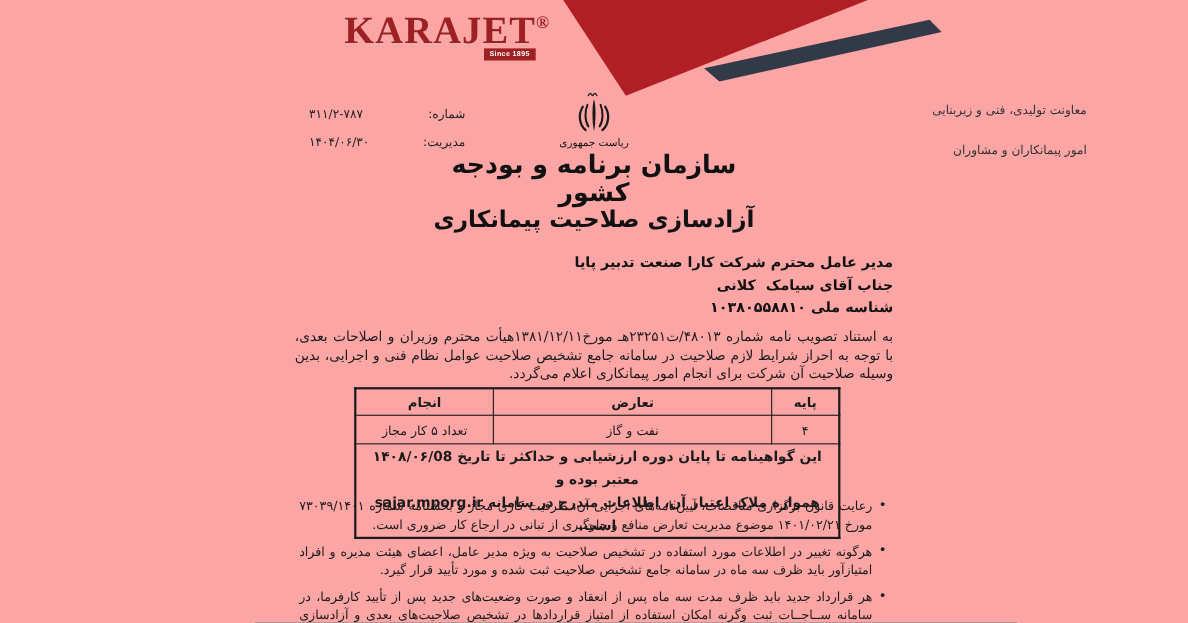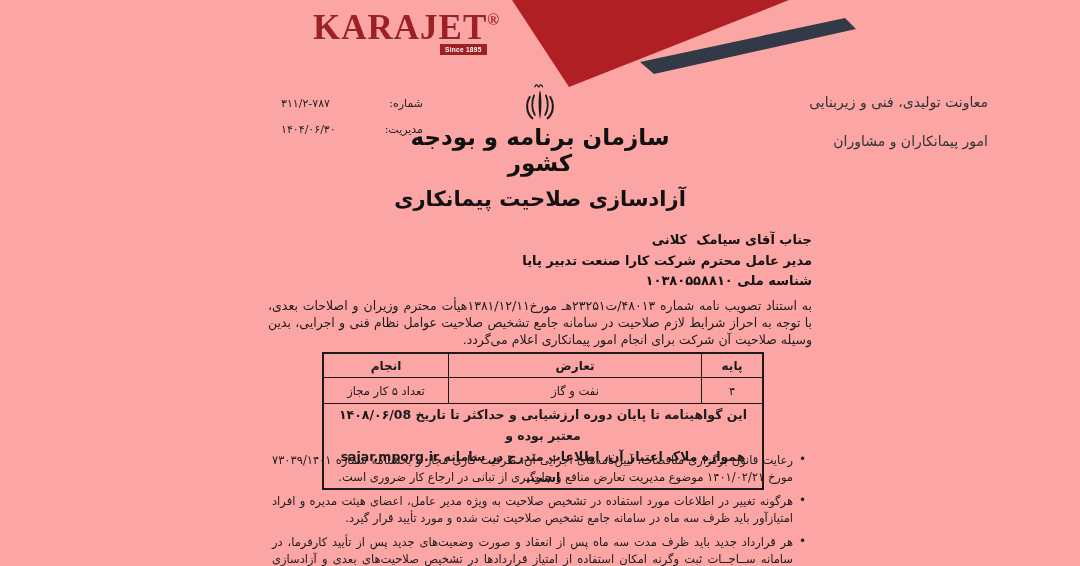"معاونت تولیدی، فنی و زیربنایی" .dept { font-size: 14px -> 11px }
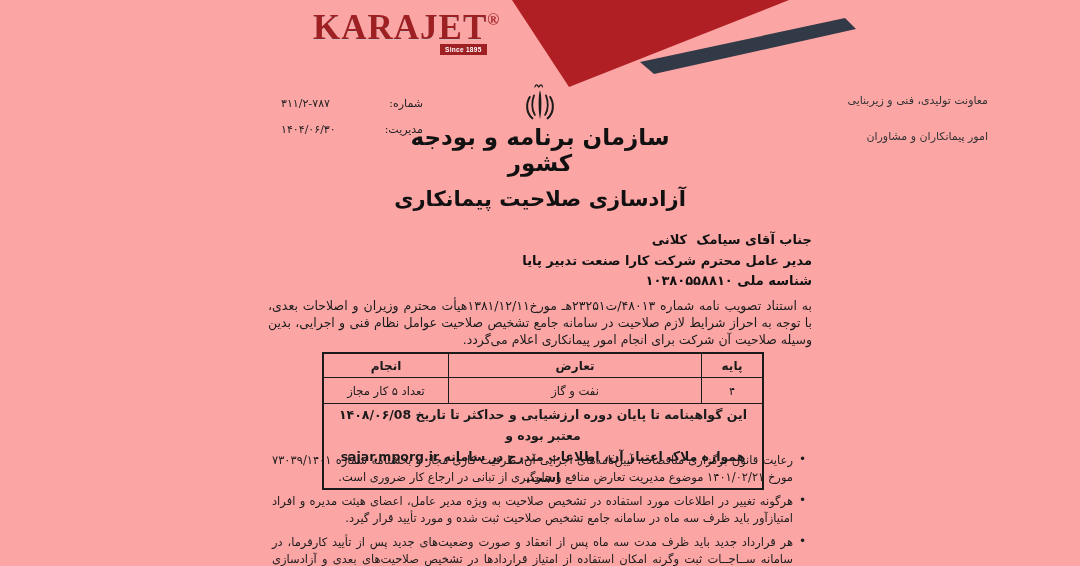"ریاست جمهوری" div.presidency { html: none -> <div>ریاست جمهوری</div> }
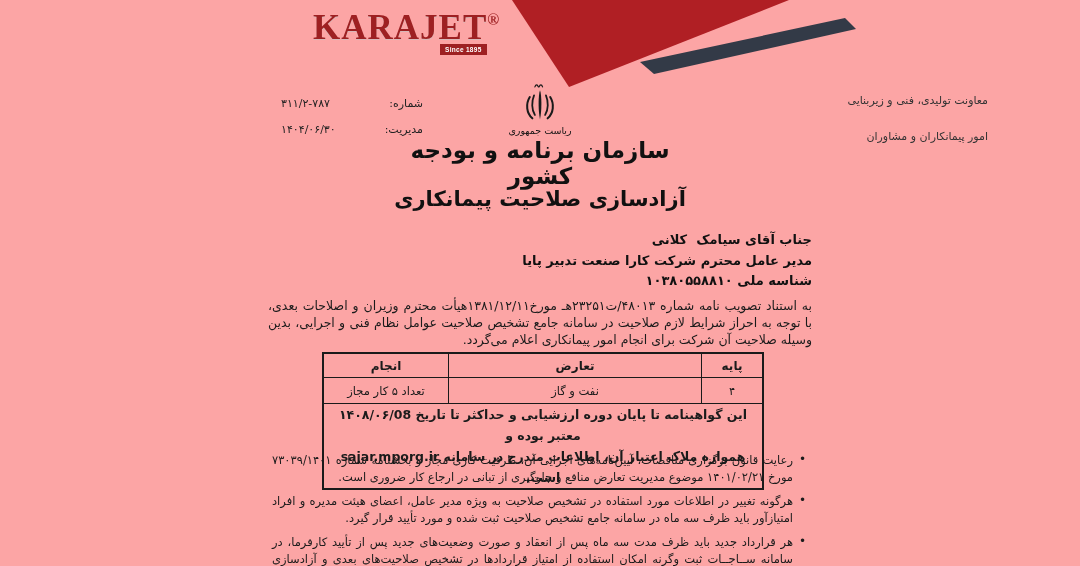"جناب آقای سیامک کلانی" div { order: before "مدیر عامل محترم شرکت کارا" -> after "مدیر عامل محترم شرکت کارا" }
